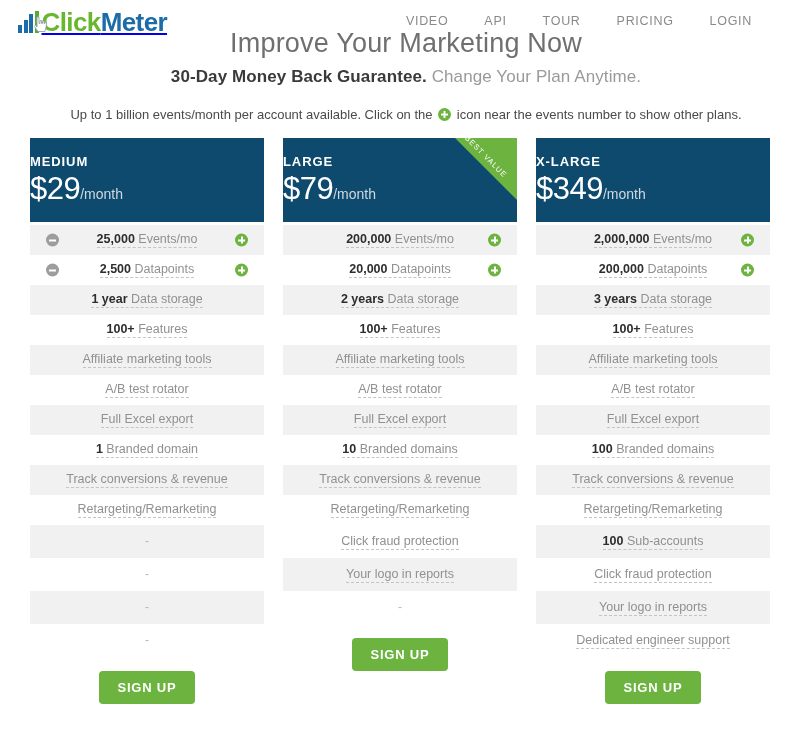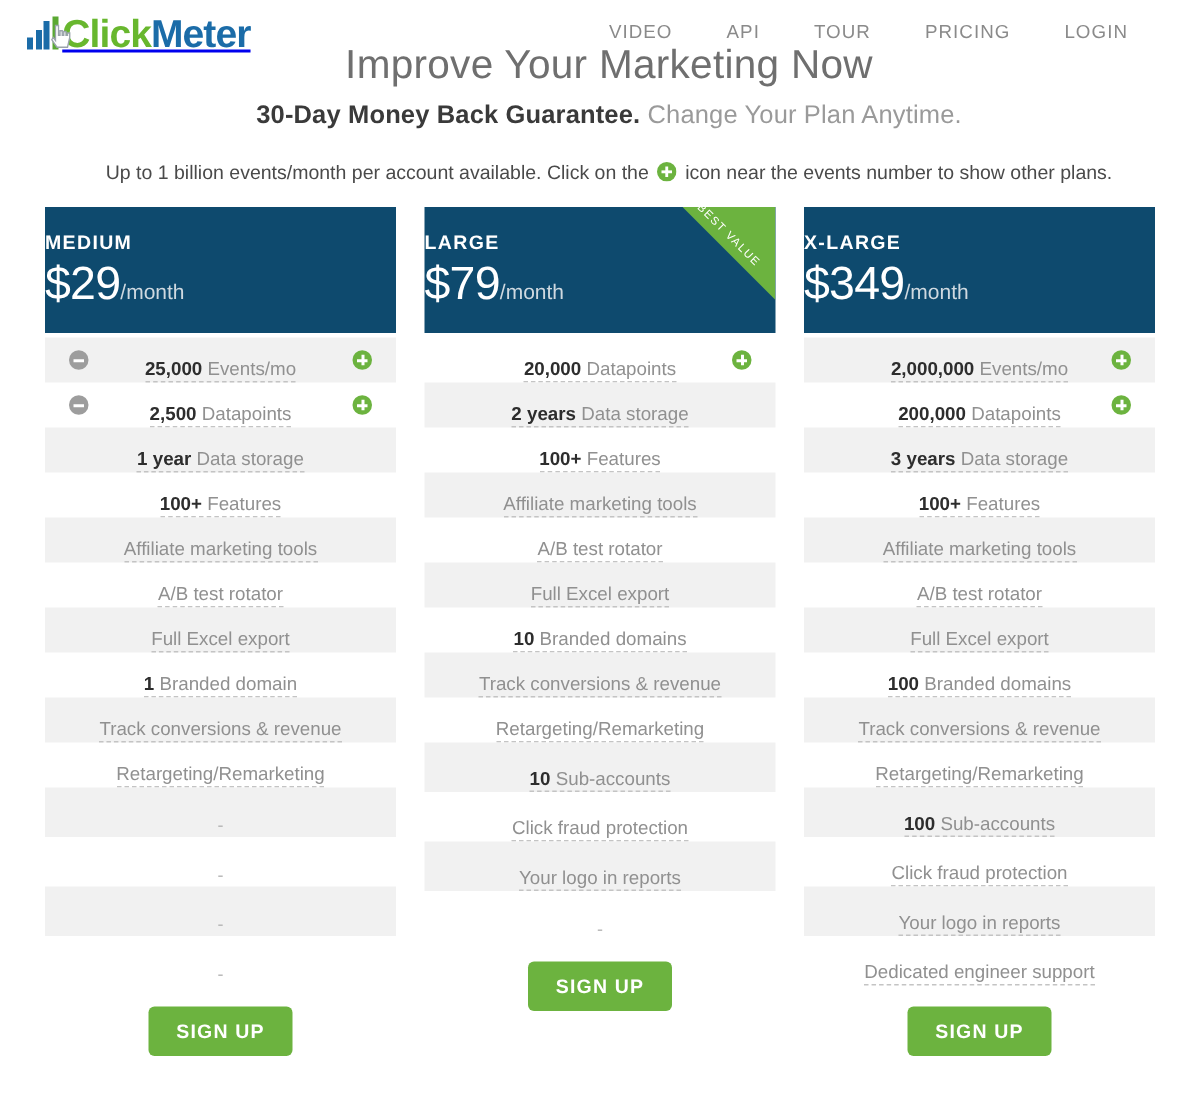"25,000 Events/mo" .row { align-items: flex-end -> center }
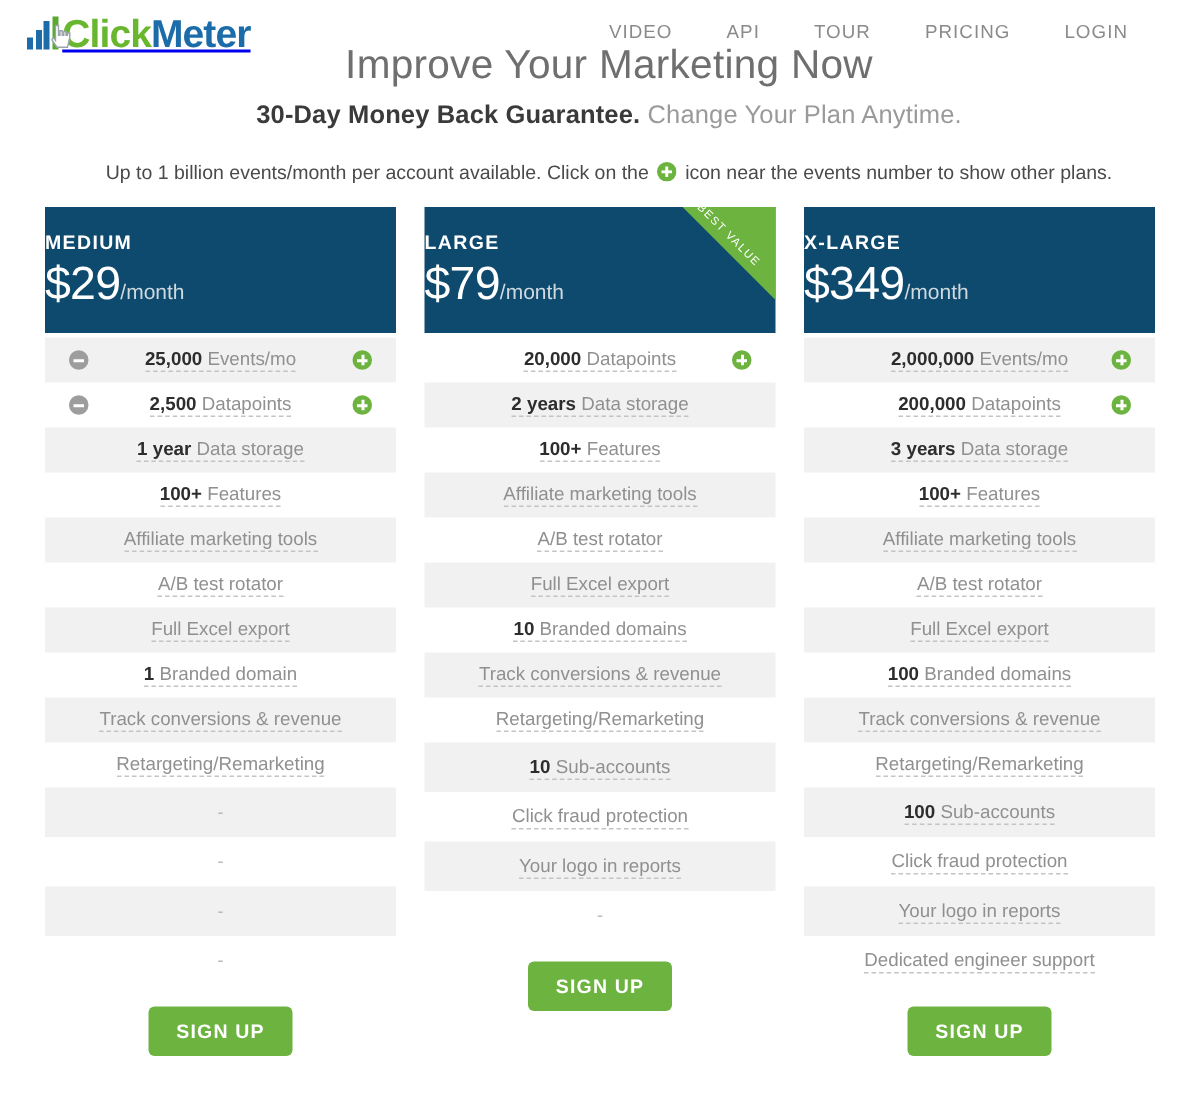"200,000 Events/mo" div.row { html: none -> <div> <span><b>200,000</b> <span>Events/mo</span></span> <span></span> </div> }
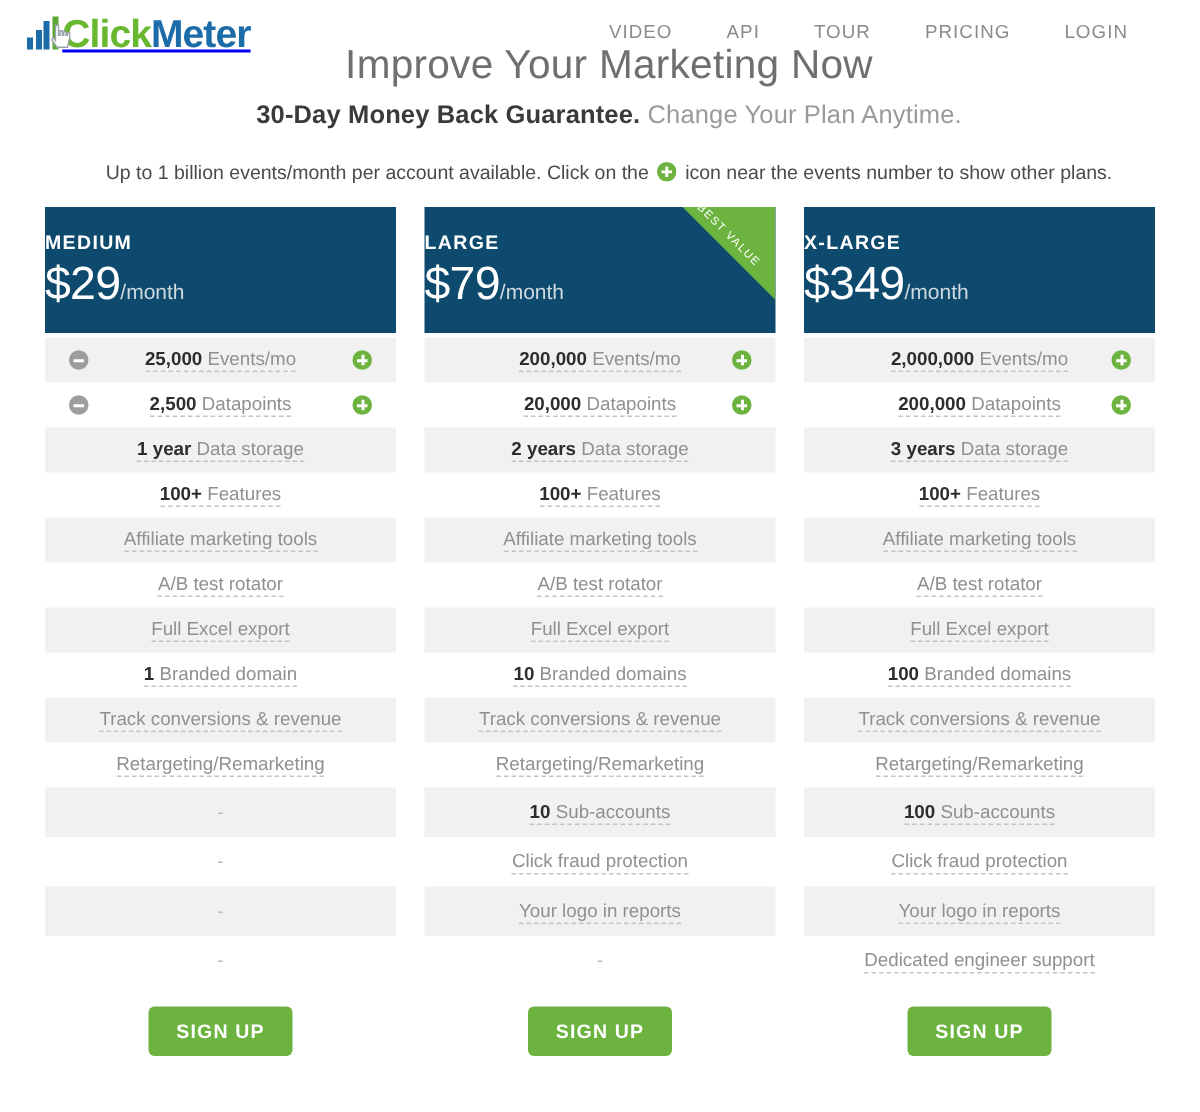"10 Sub-accounts" div.row { html: <div> <span><b>10</b> <span>Sub-accounts</span></span> </div> -> none }
